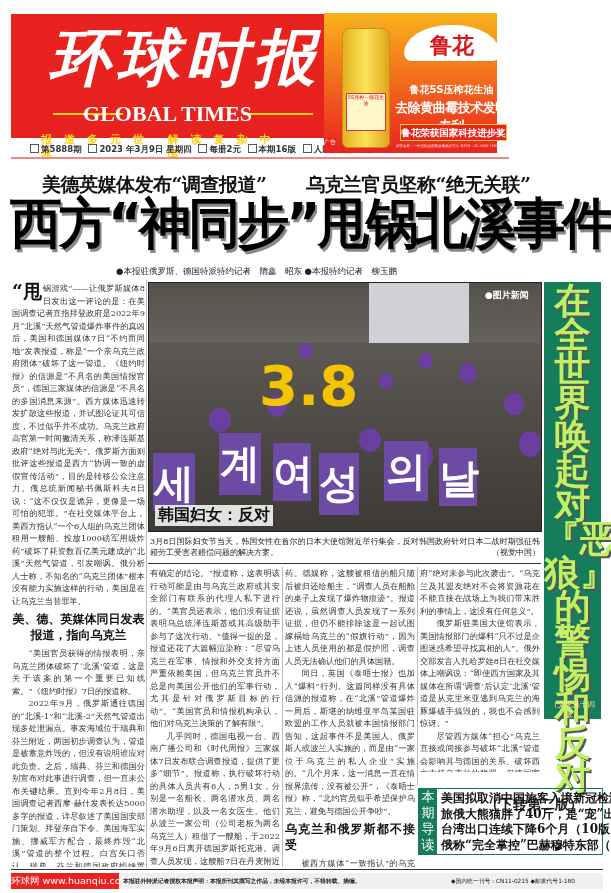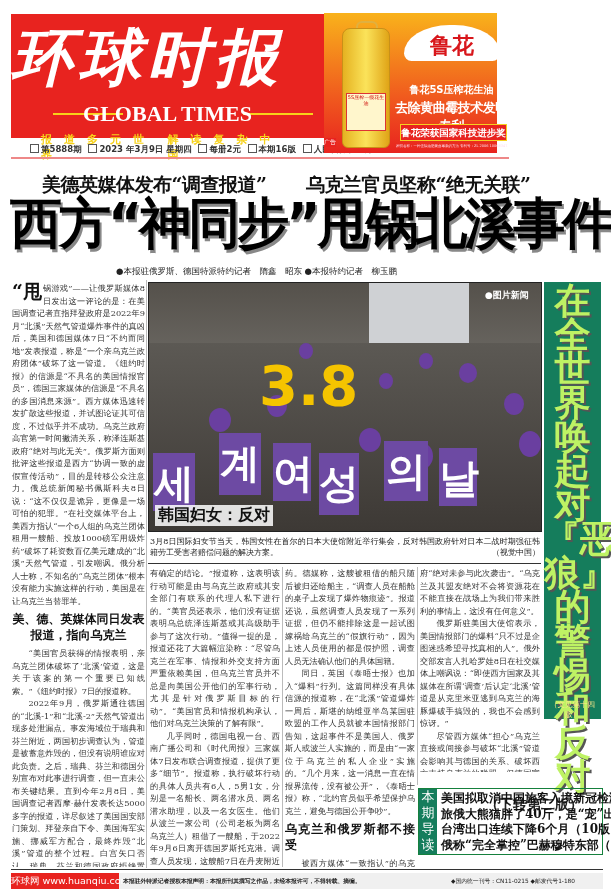"环球时报" .mast-title { text-align: left -> center }
